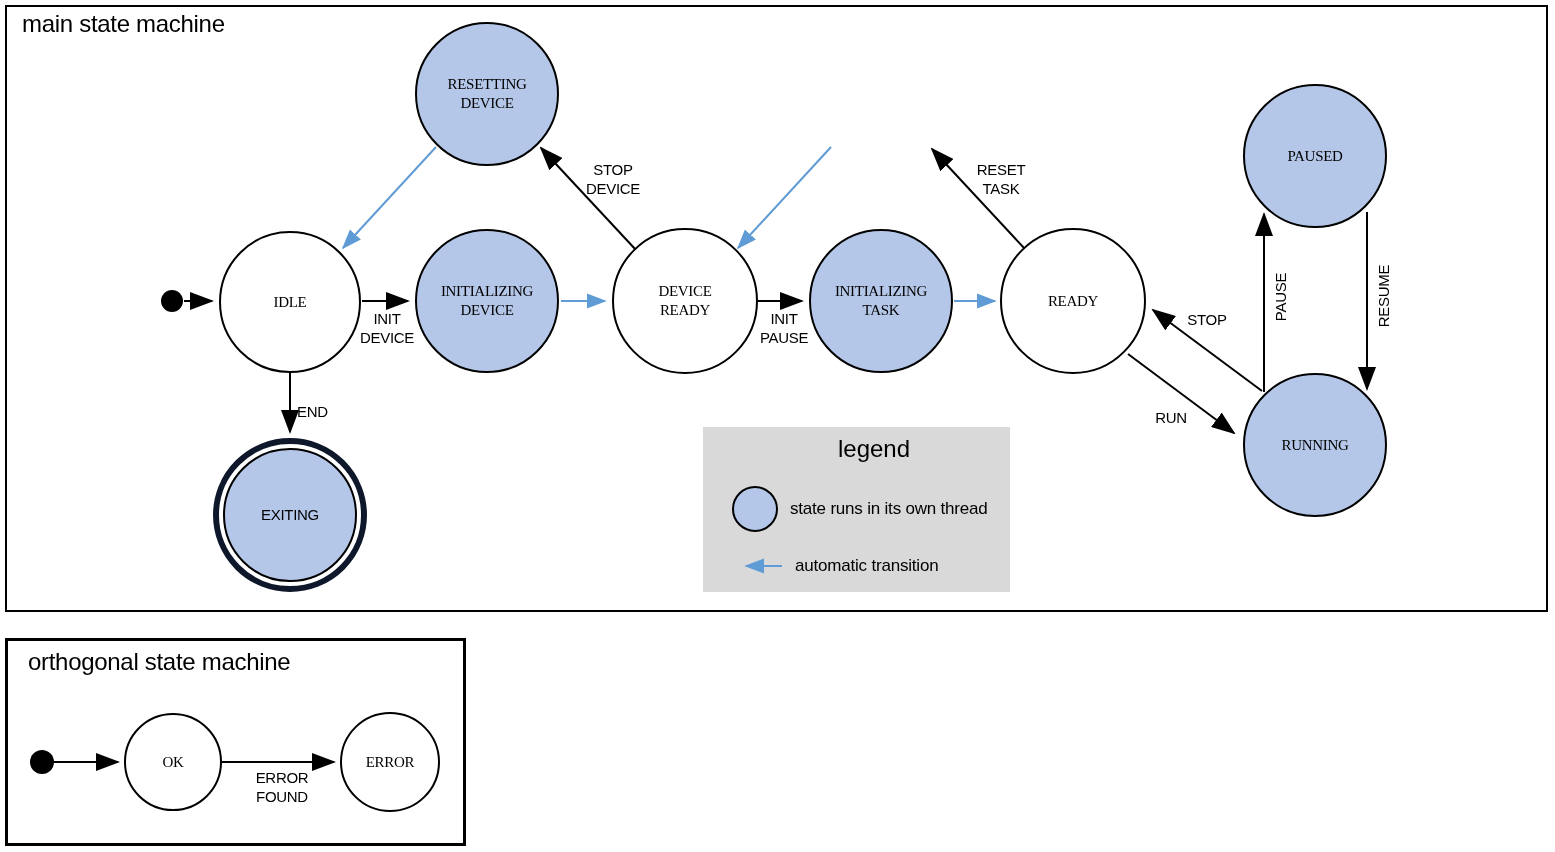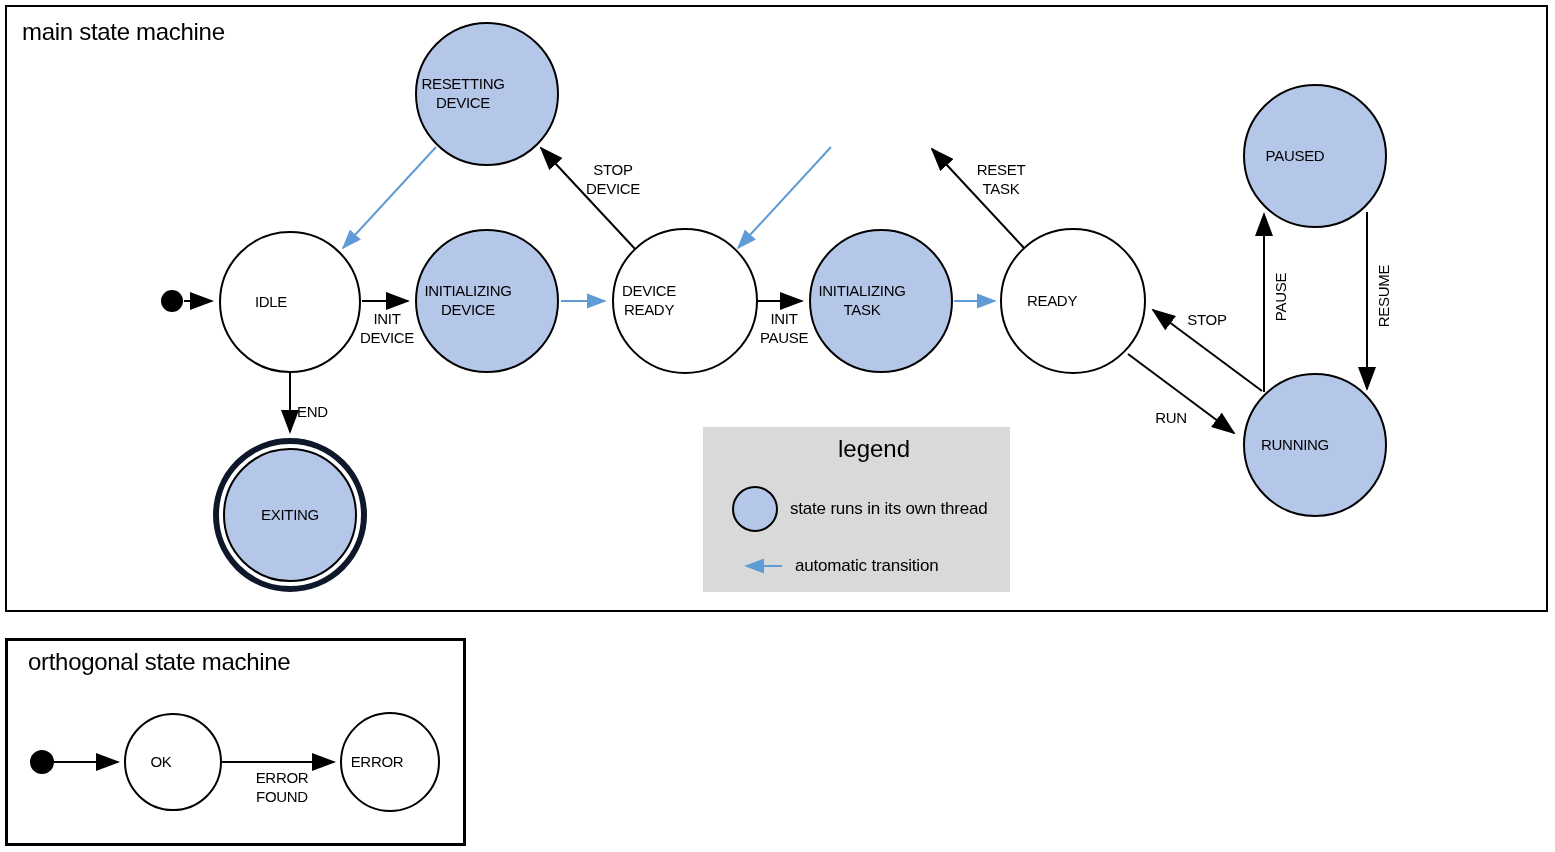"main state machine" div.frame-title { top: 18px -> 10px }
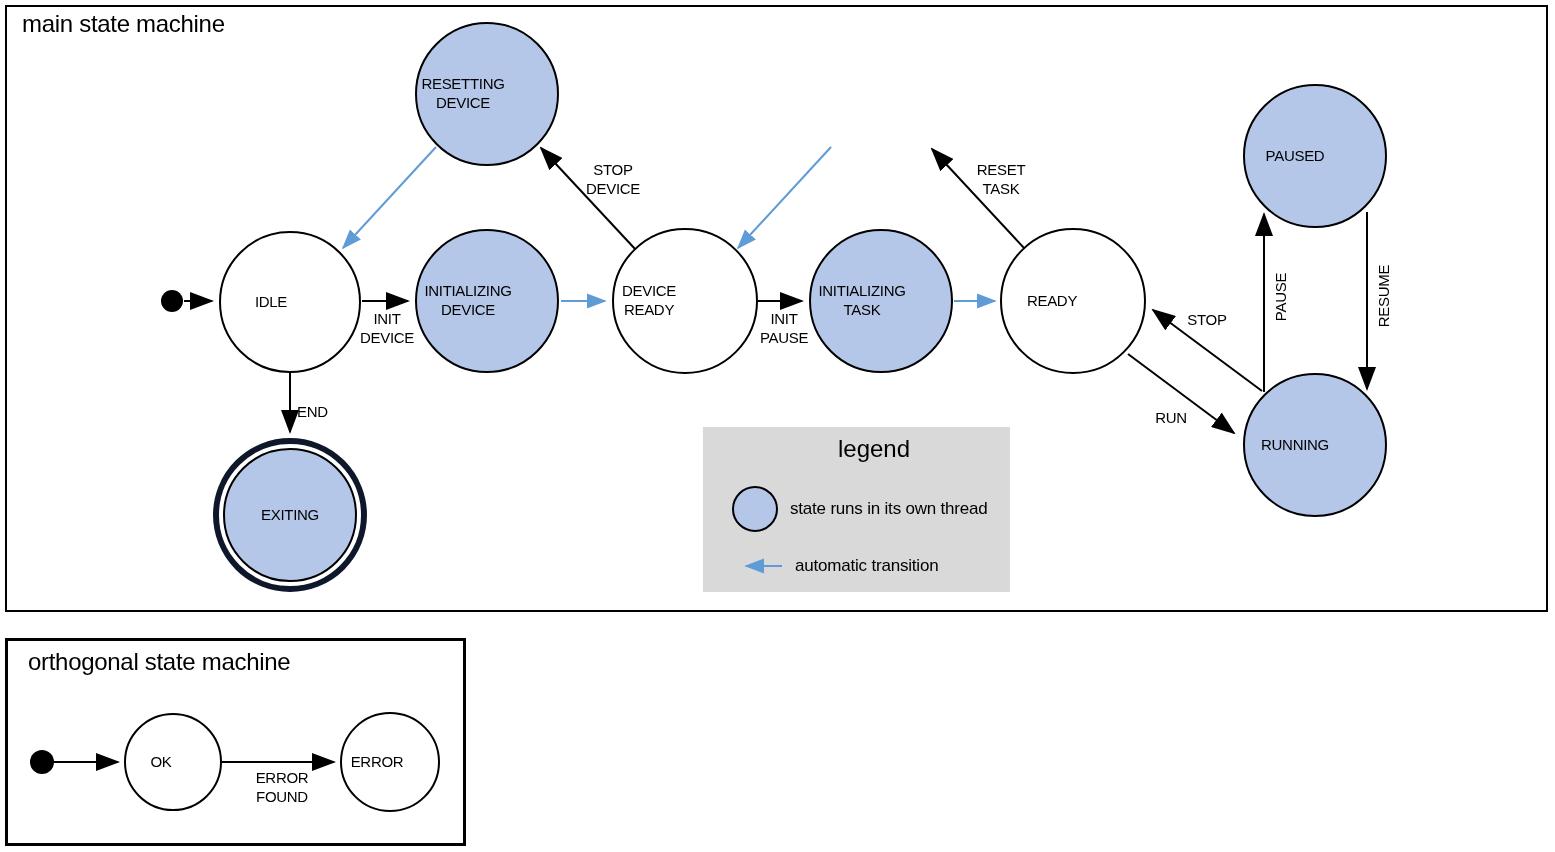"RESETTING DEVICE" .state { font-family: none -> Liberation Serif, serif; justify-content: flex-start -> center }
